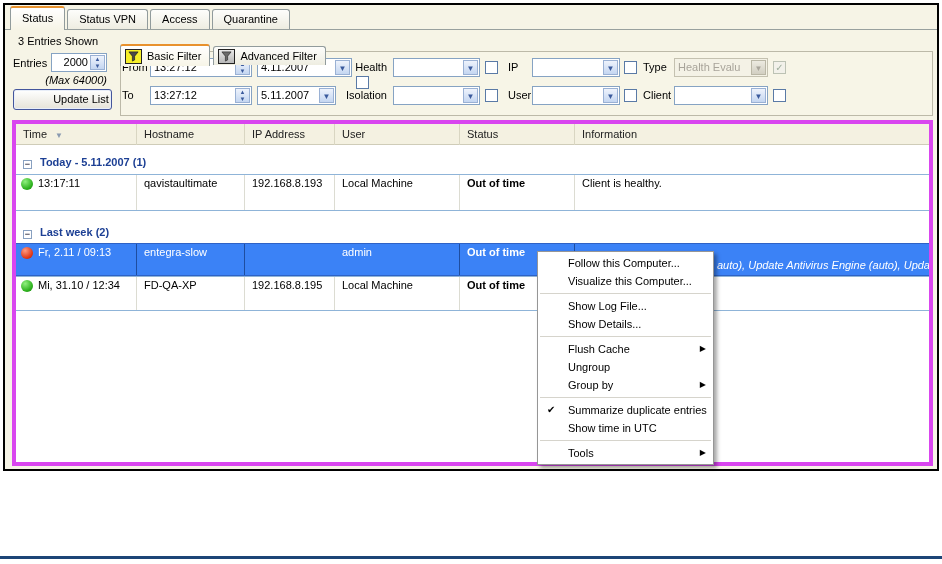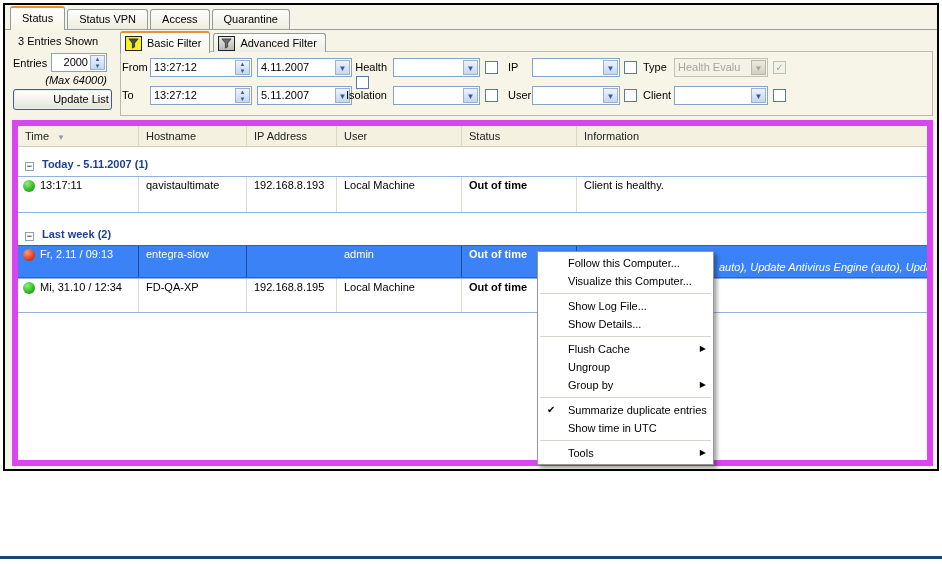"Basic Filter" .ftab { margin-top: none -> 13px }
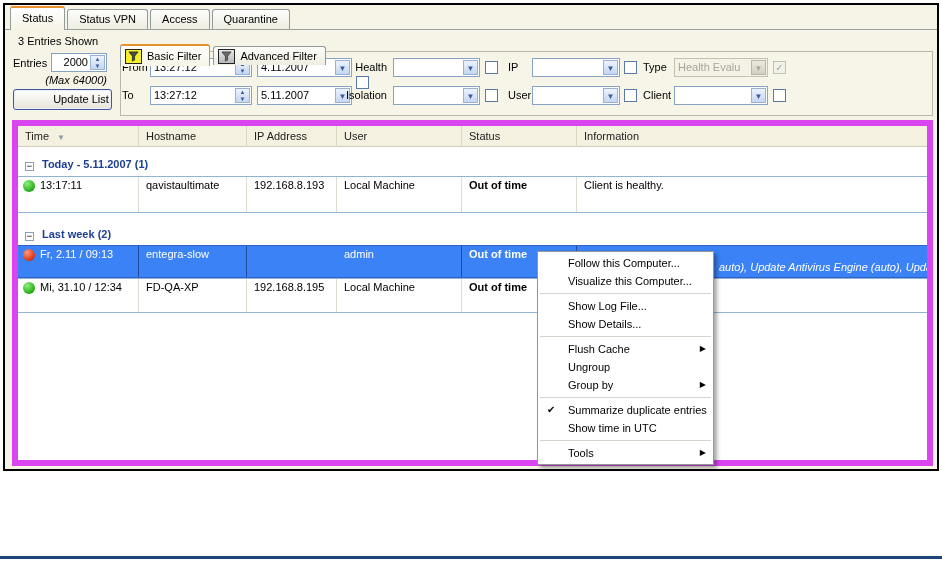"5.11.2007" div.fld { width: 95px -> 79px }
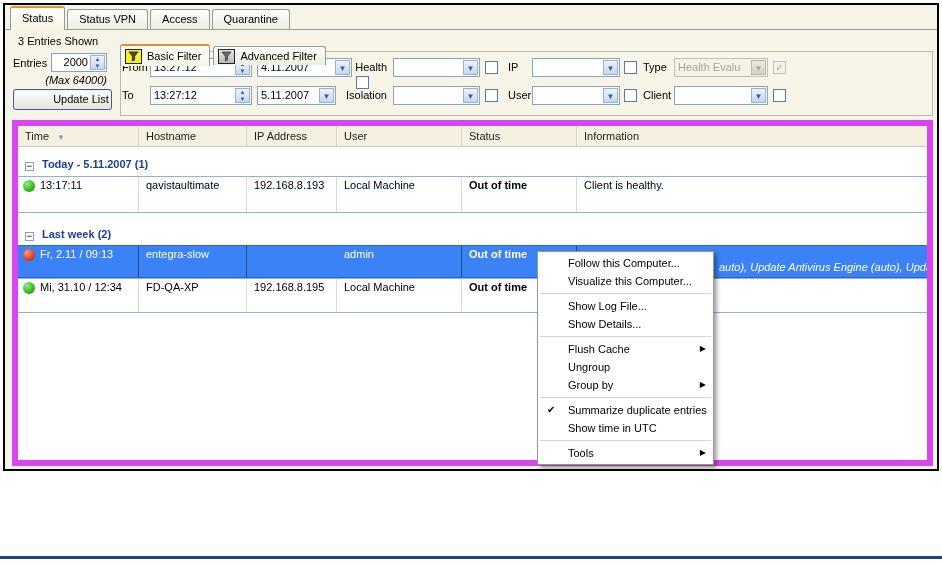"Time ▼" .grid { border: 6px solid #d946ef -> 4px solid #d946ef }
